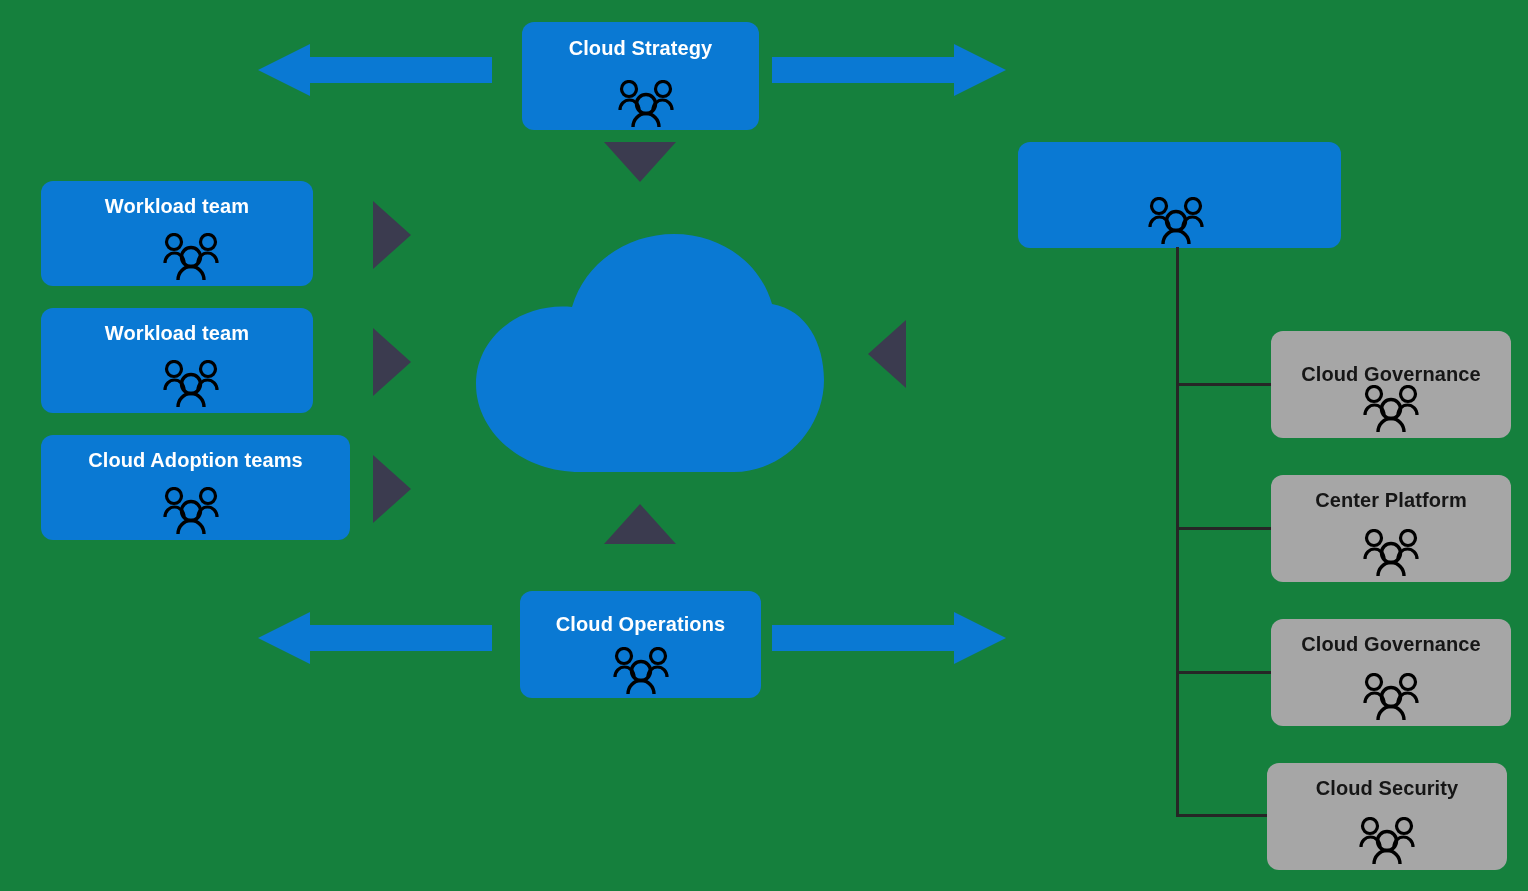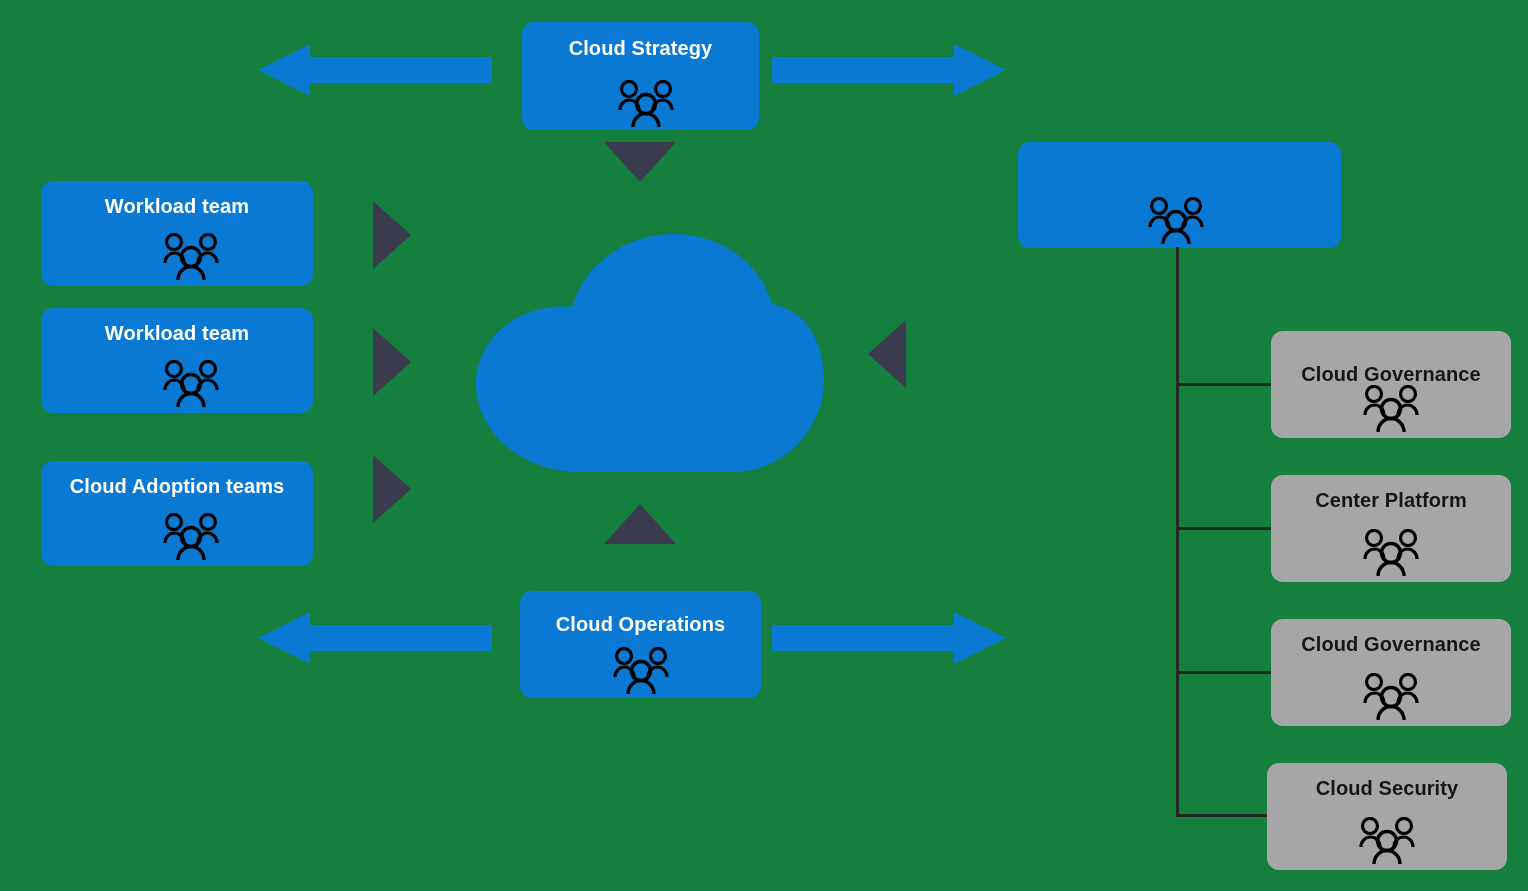"Cloud Adoption teams" div.node { margin-top: 26px -> none; width: 272px -> 309px }
